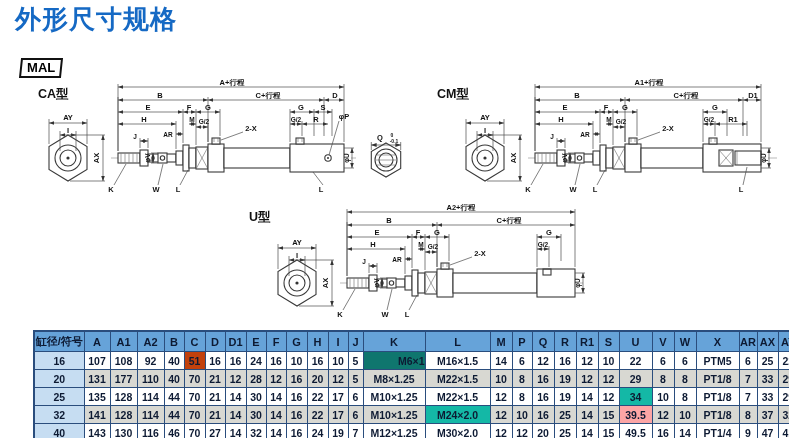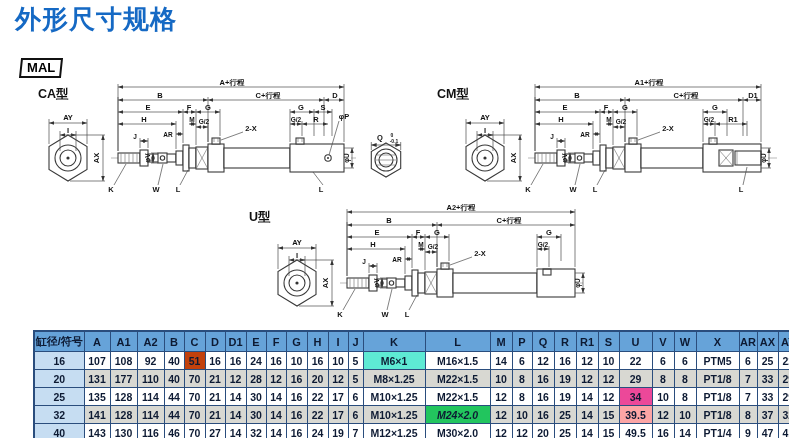"M6×1" td { background: #5eead4 -> #0f766e; text-align: none -> right }
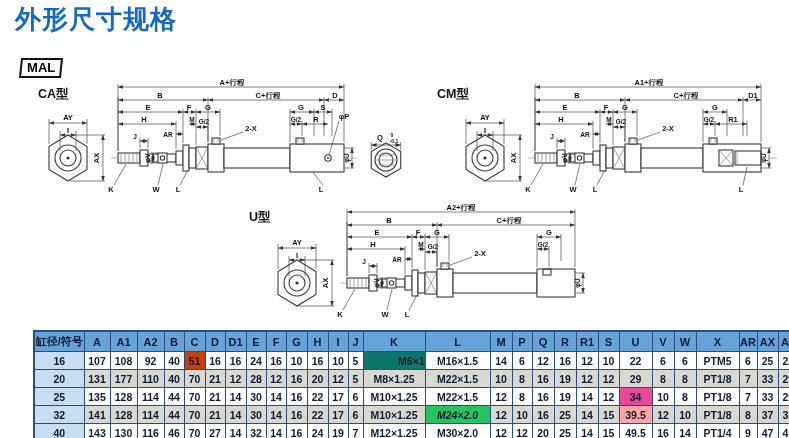"34" td { background: #ec4899 -> #14b8a6 }
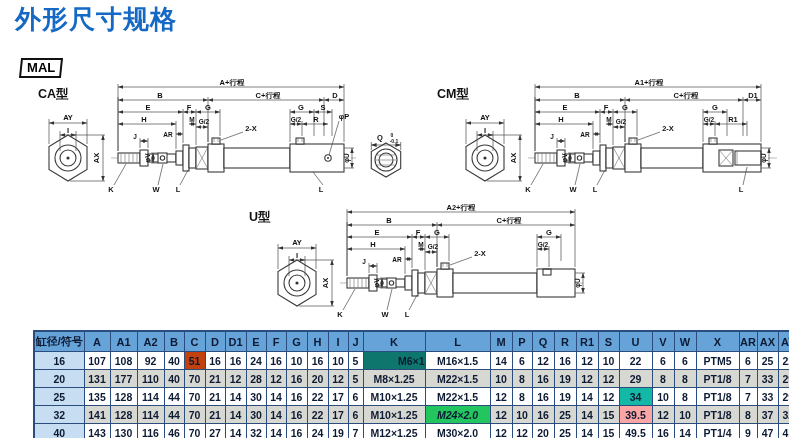"M24×2.0" td { background: #22c55e -> #14b8a6; font-style: italic -> none }
